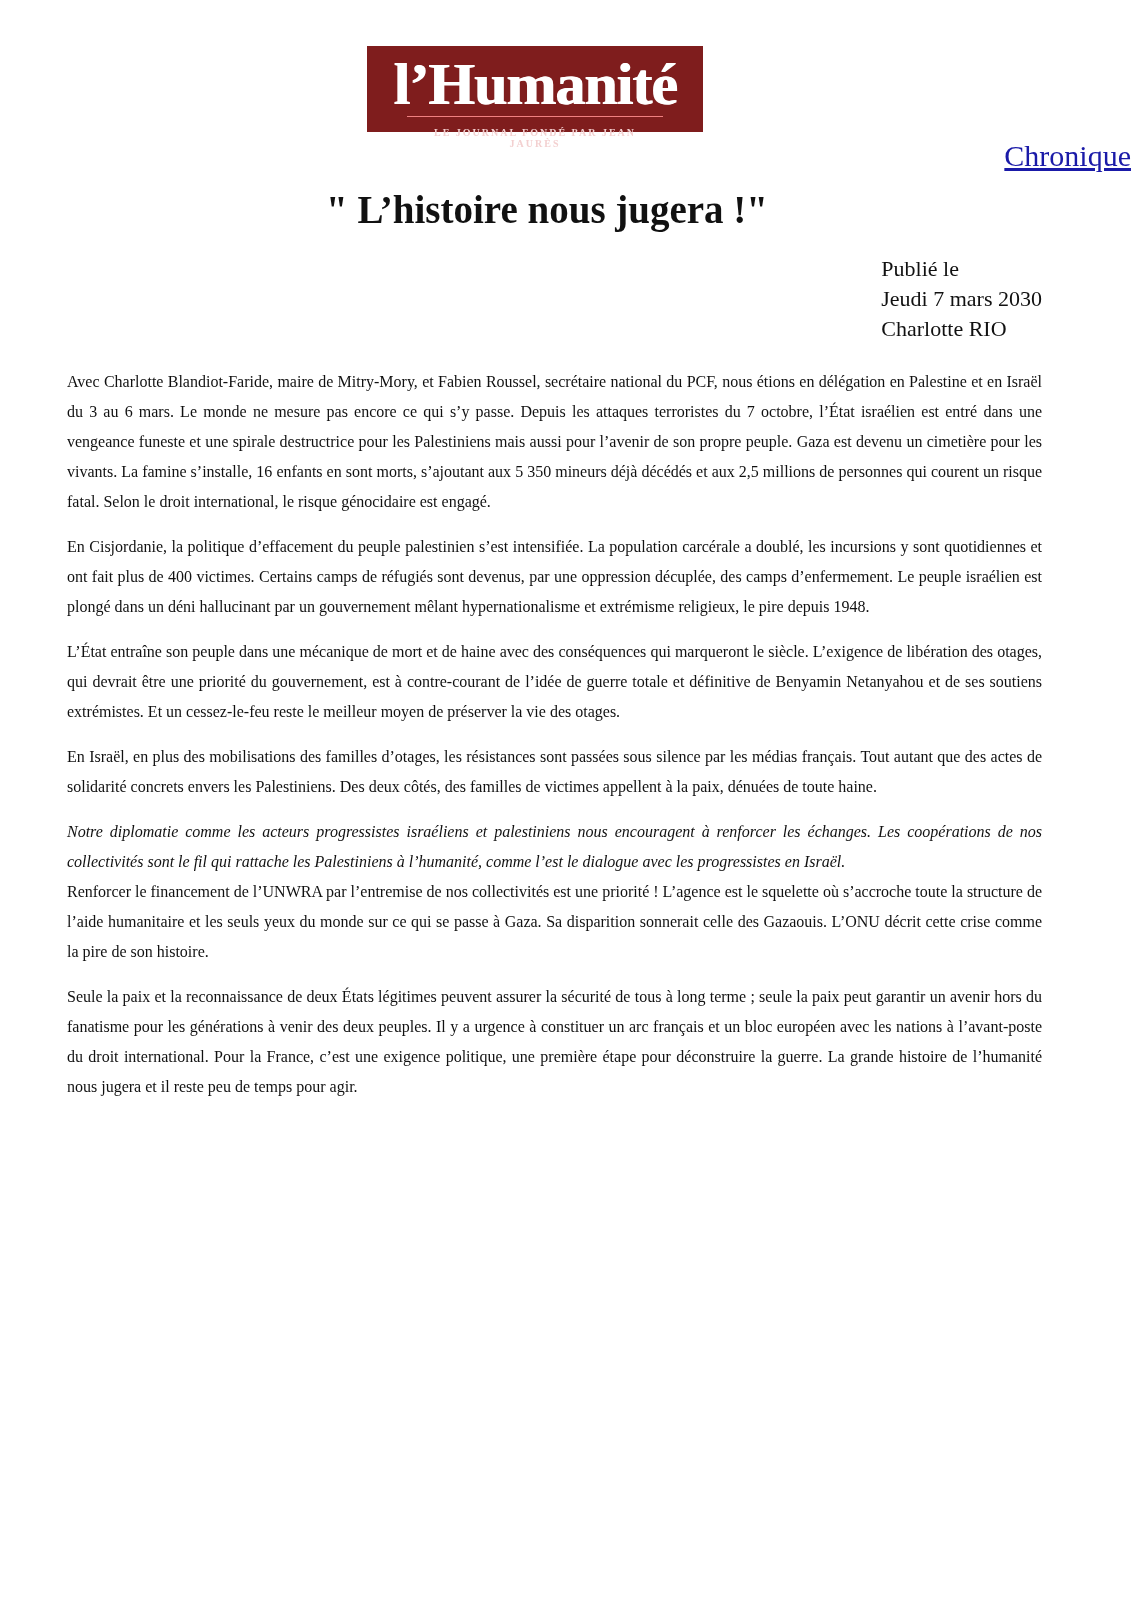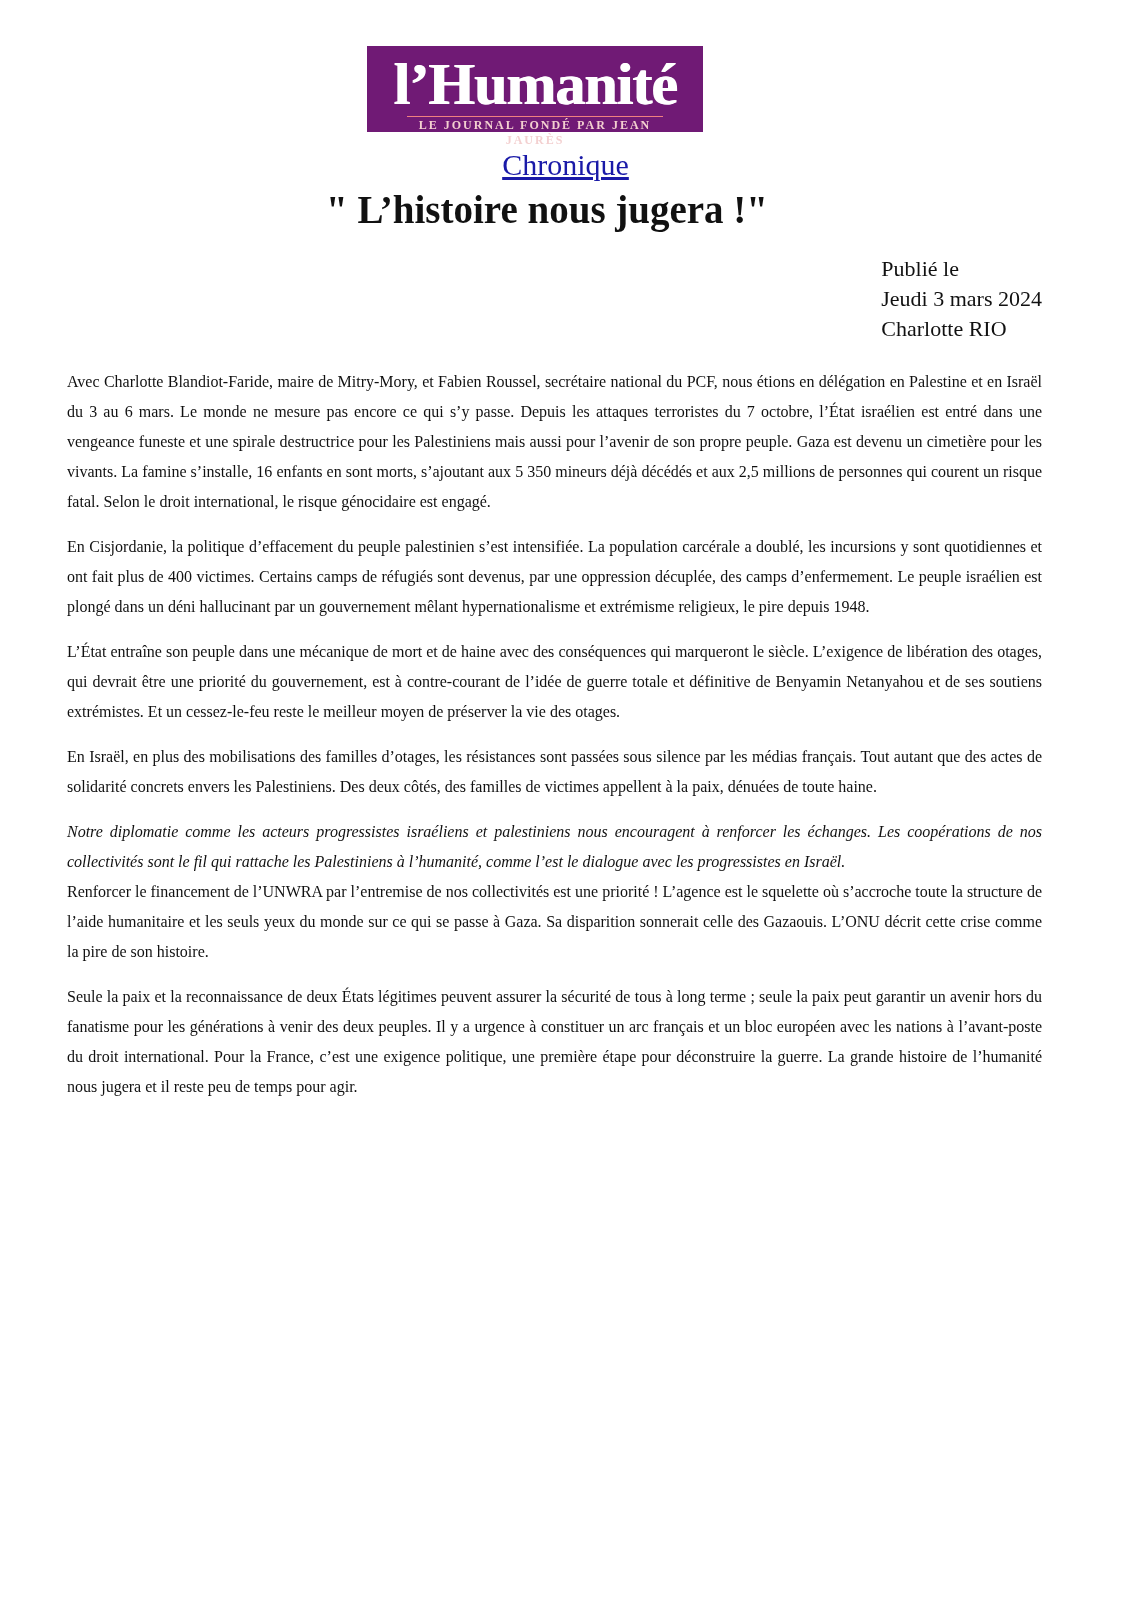"l’Humanité" .logo { background: #701a75 -> #7f1d1d }
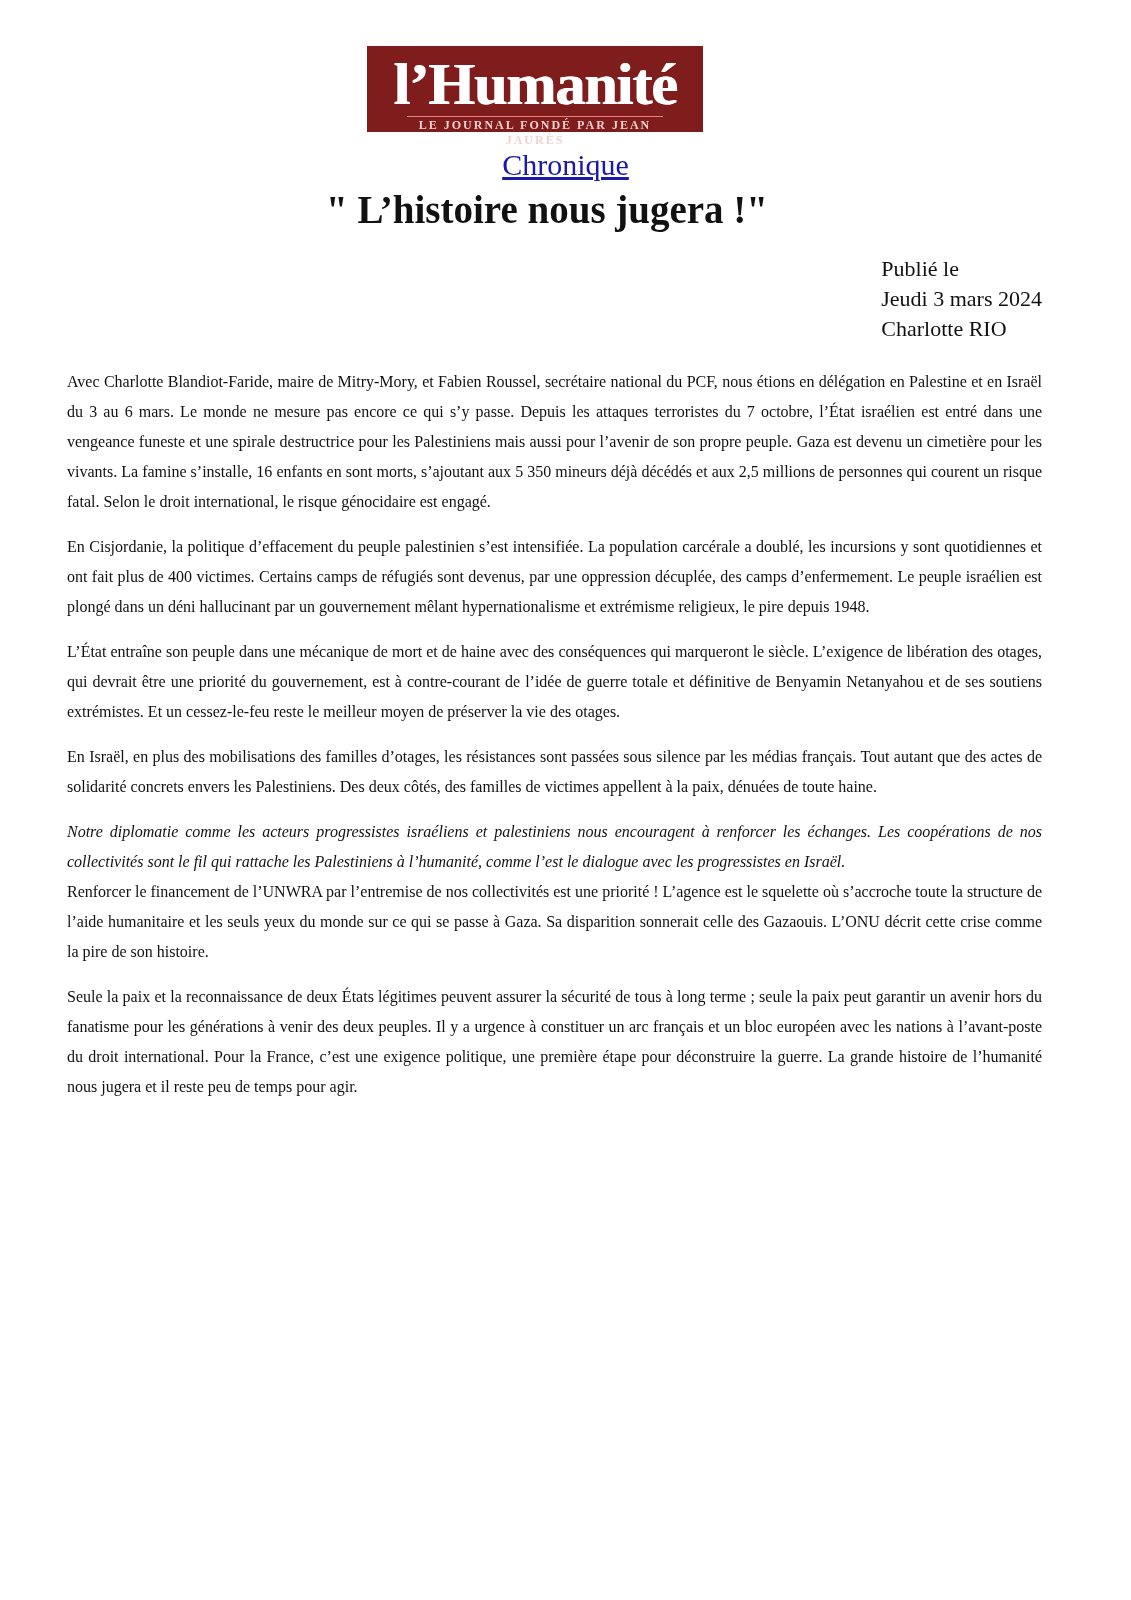"LE JOURNAL FONDÉ PAR JEAN" .logo-tagline { font-size: 12px -> 10px; padding-top: 1px -> 10px }
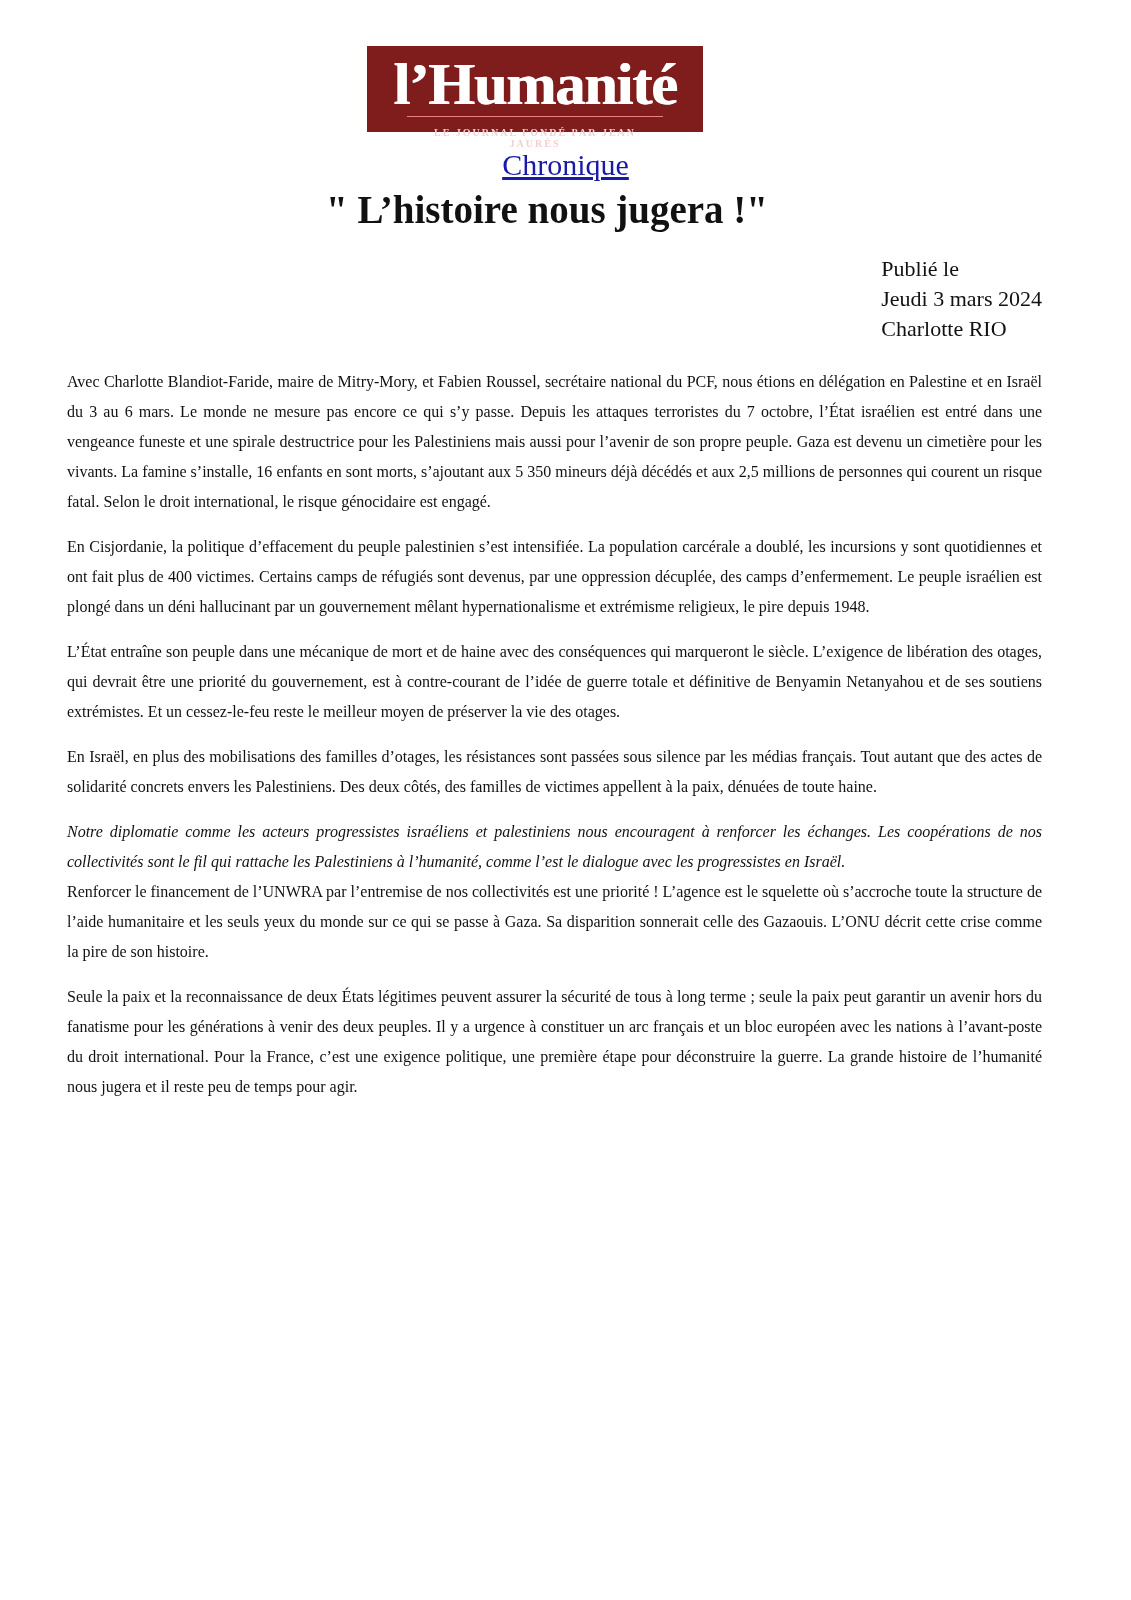"Chronique" .kicker { text-align: center -> right; top: 147px -> 138px }
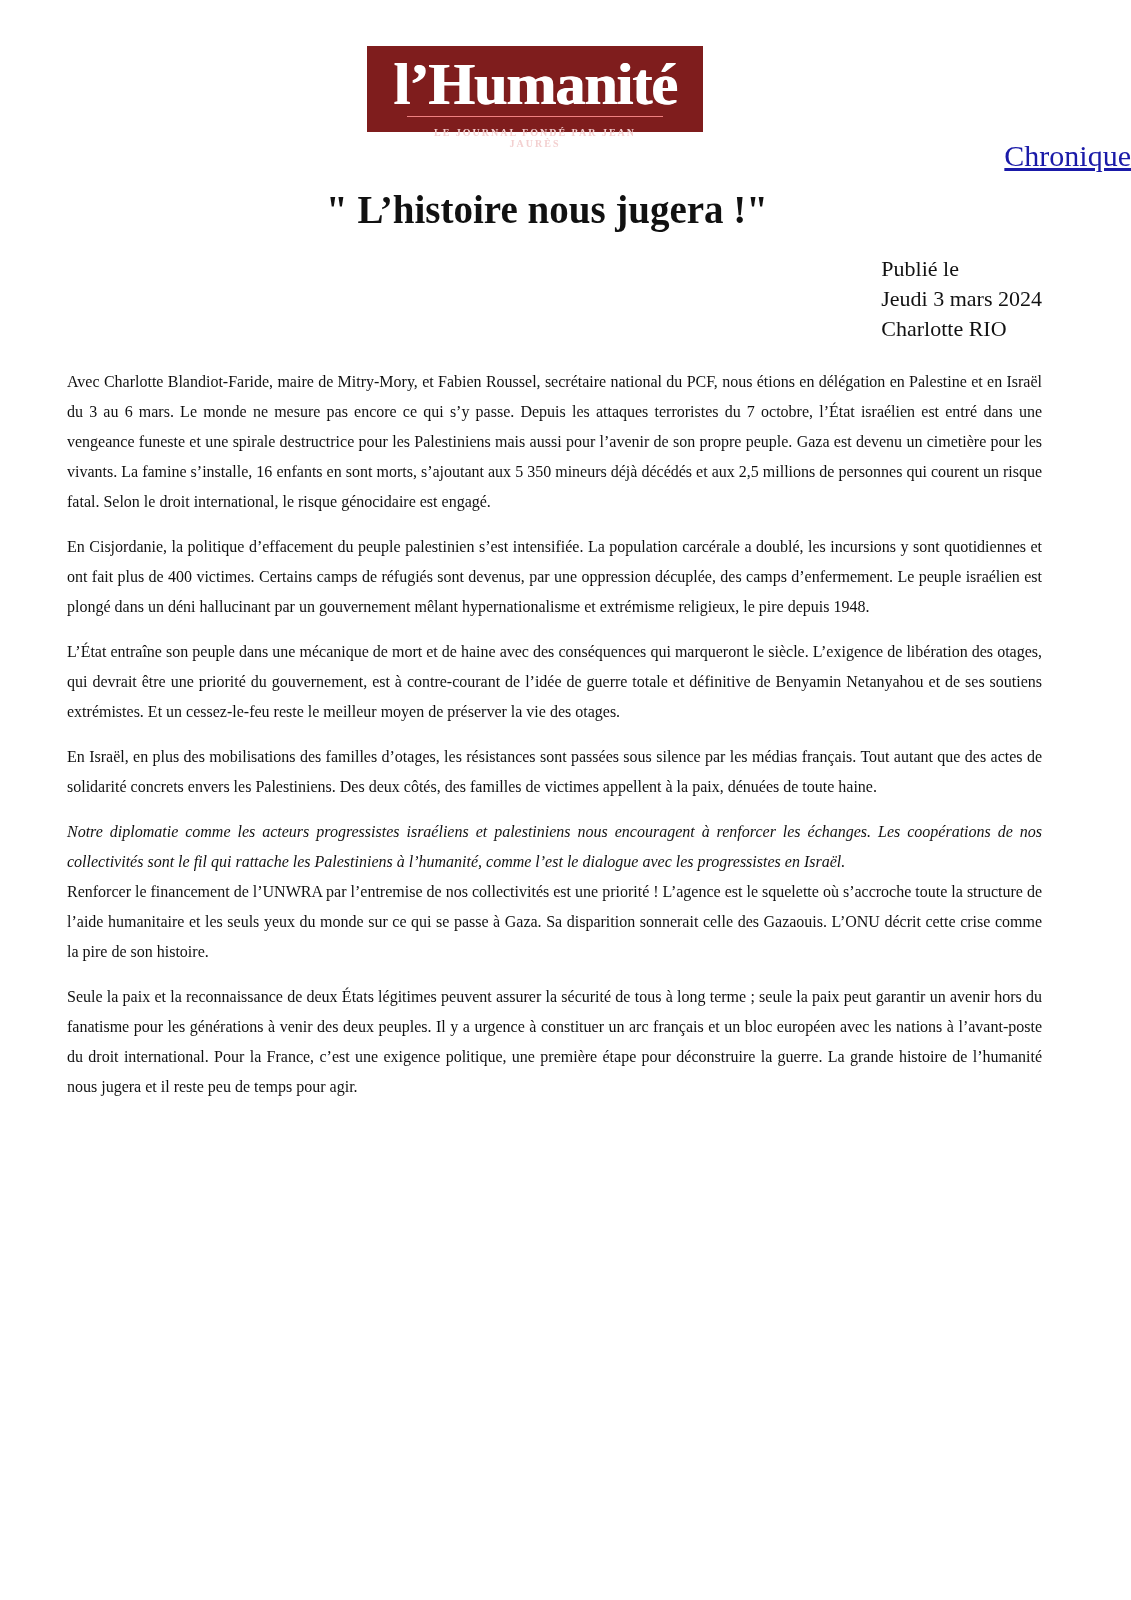"Jeudi 3 mars 2024" div { text: 3 mars 2024 -> 7 mars 2030 }
